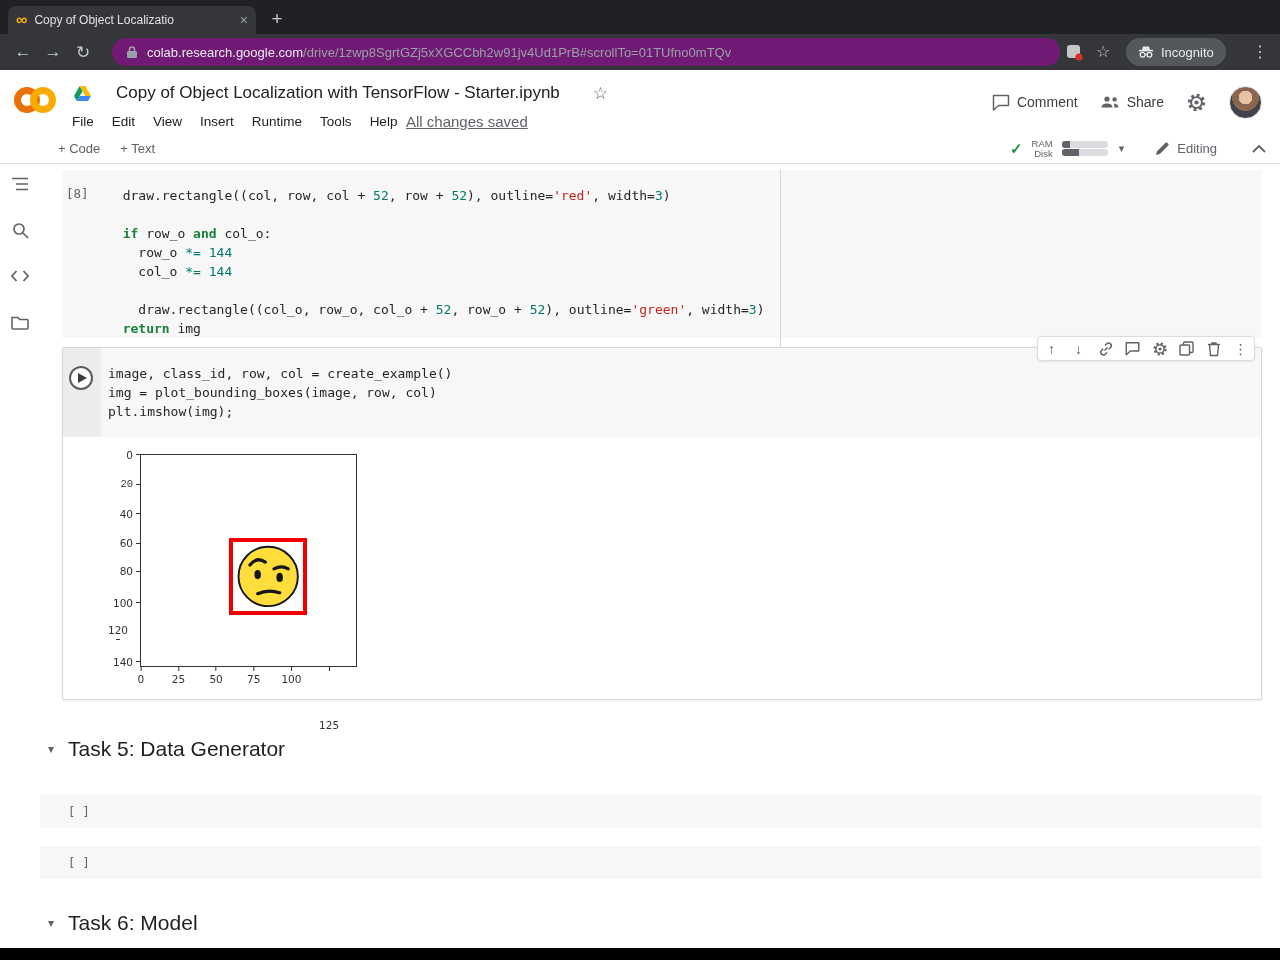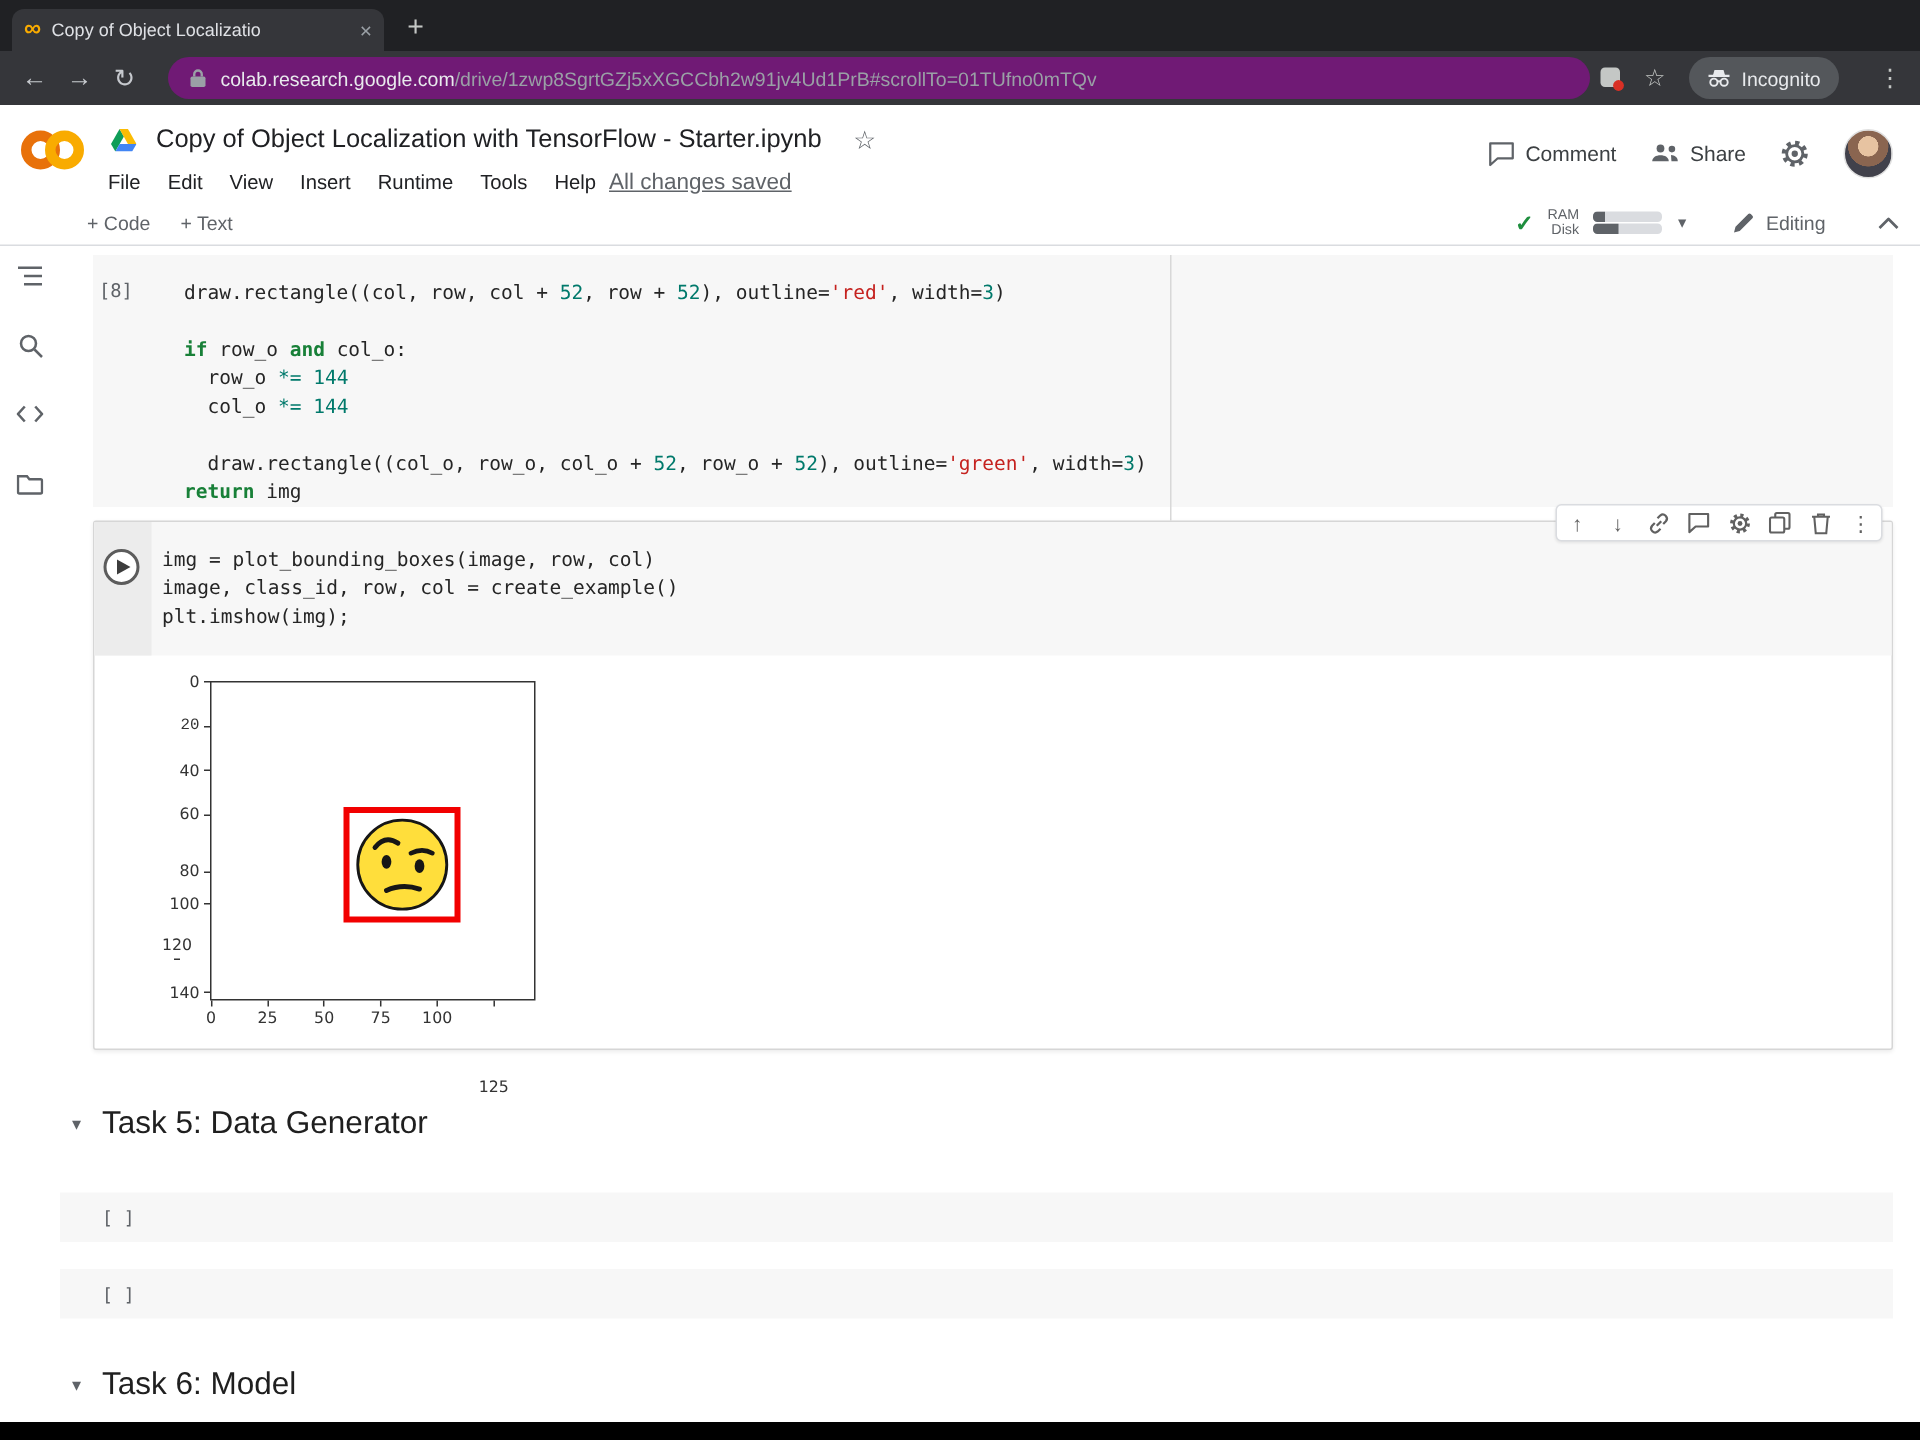"Copy of Object Localization with" .title-row { gap: 13px -> 25px }
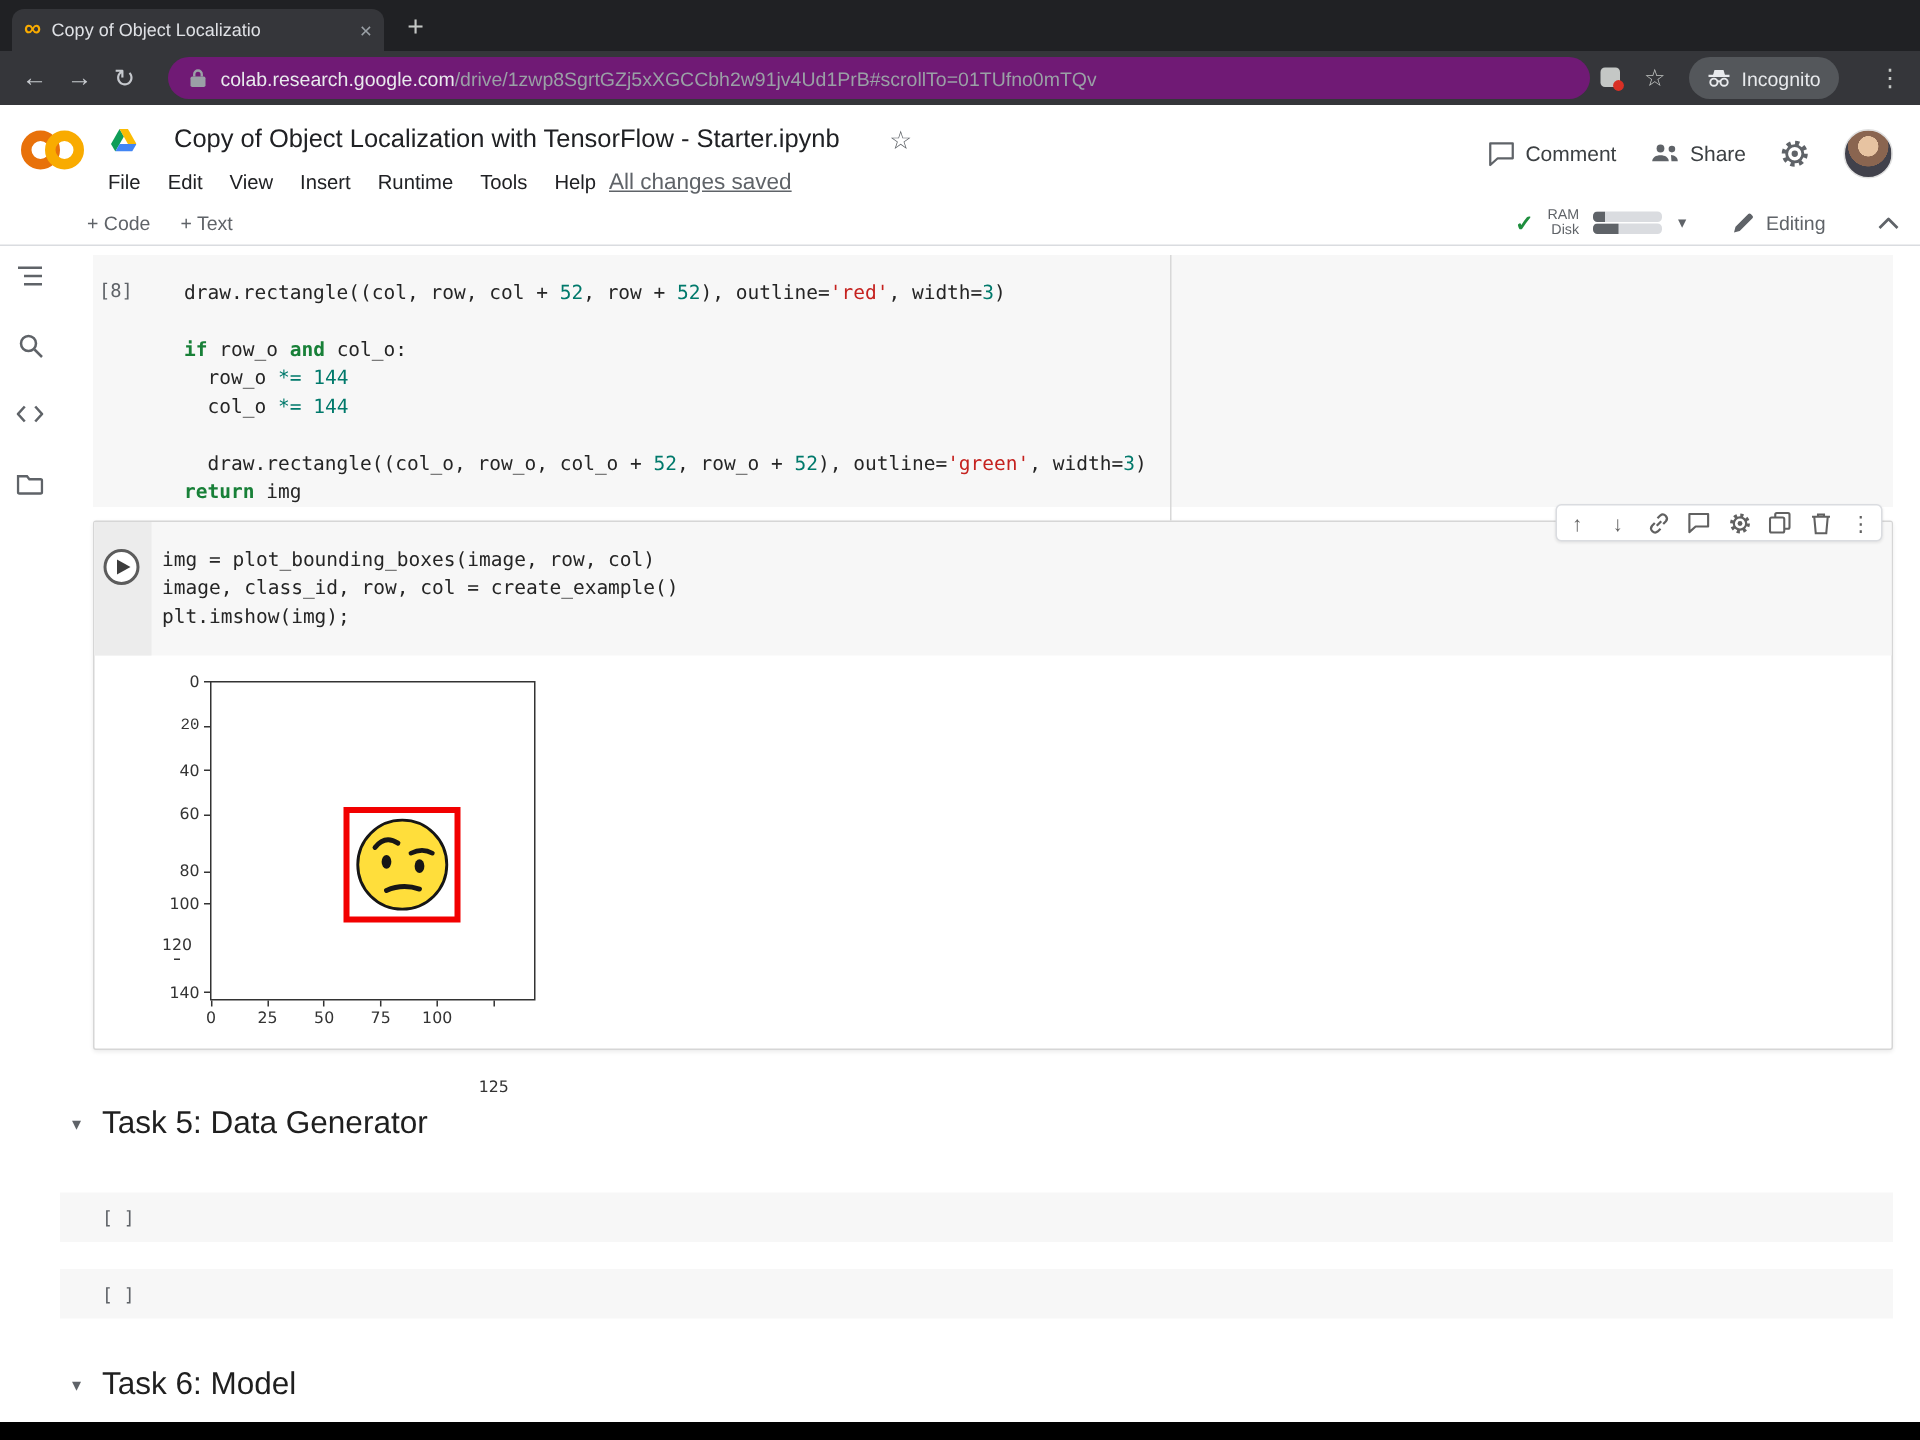"img = plot_bounding_boxes(image, row," div.cl { order: before "image, class_id, row, col =" -> after "image, class_id, row, col =" }
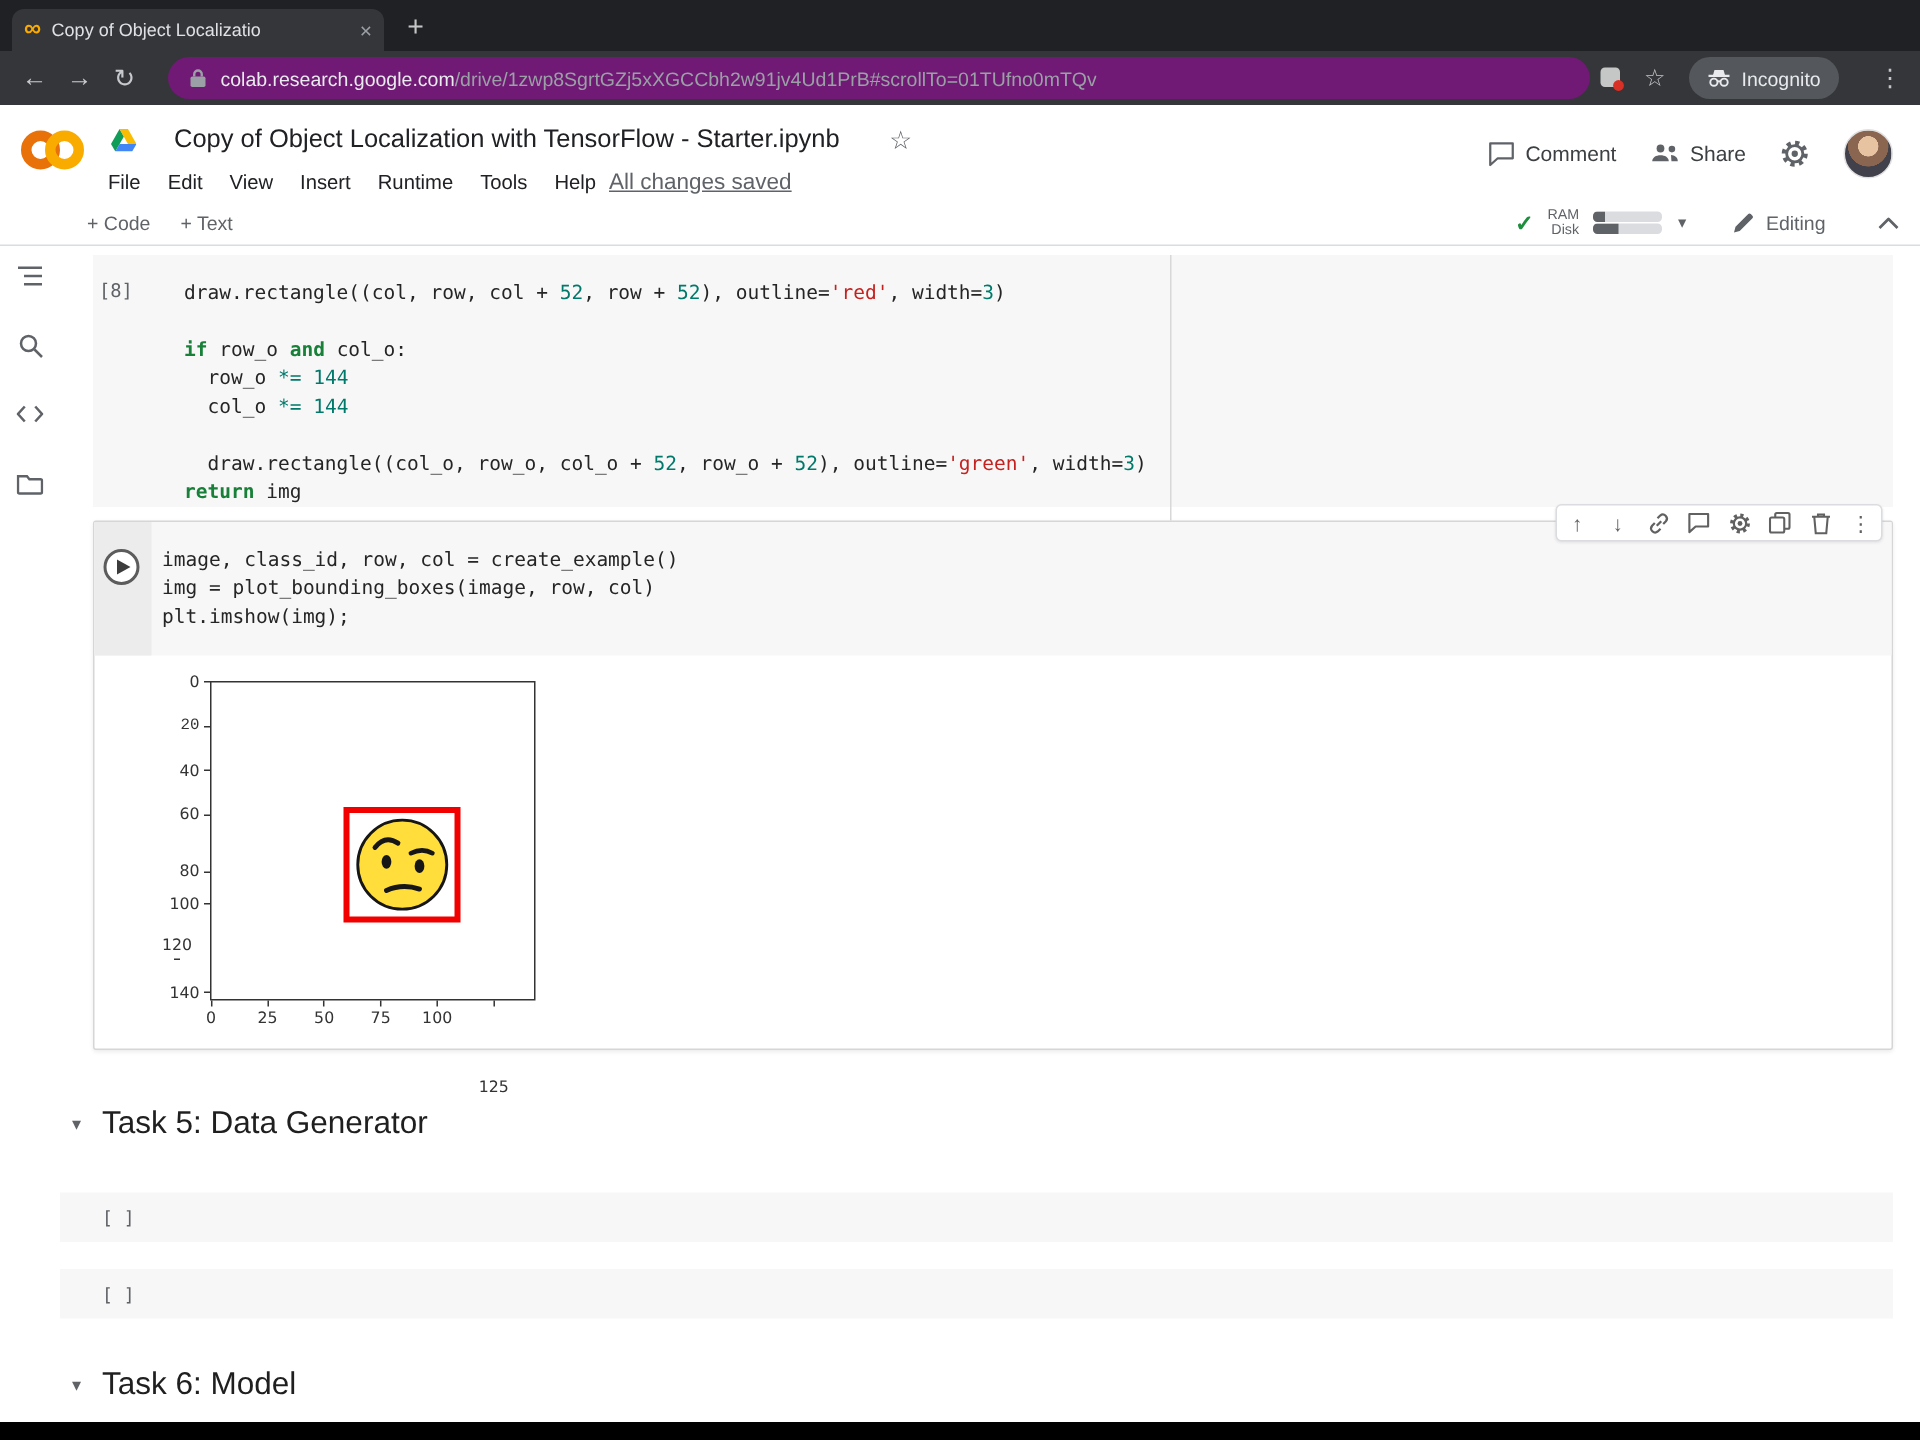"80" div.ytick { top: 127px -> 117px }
